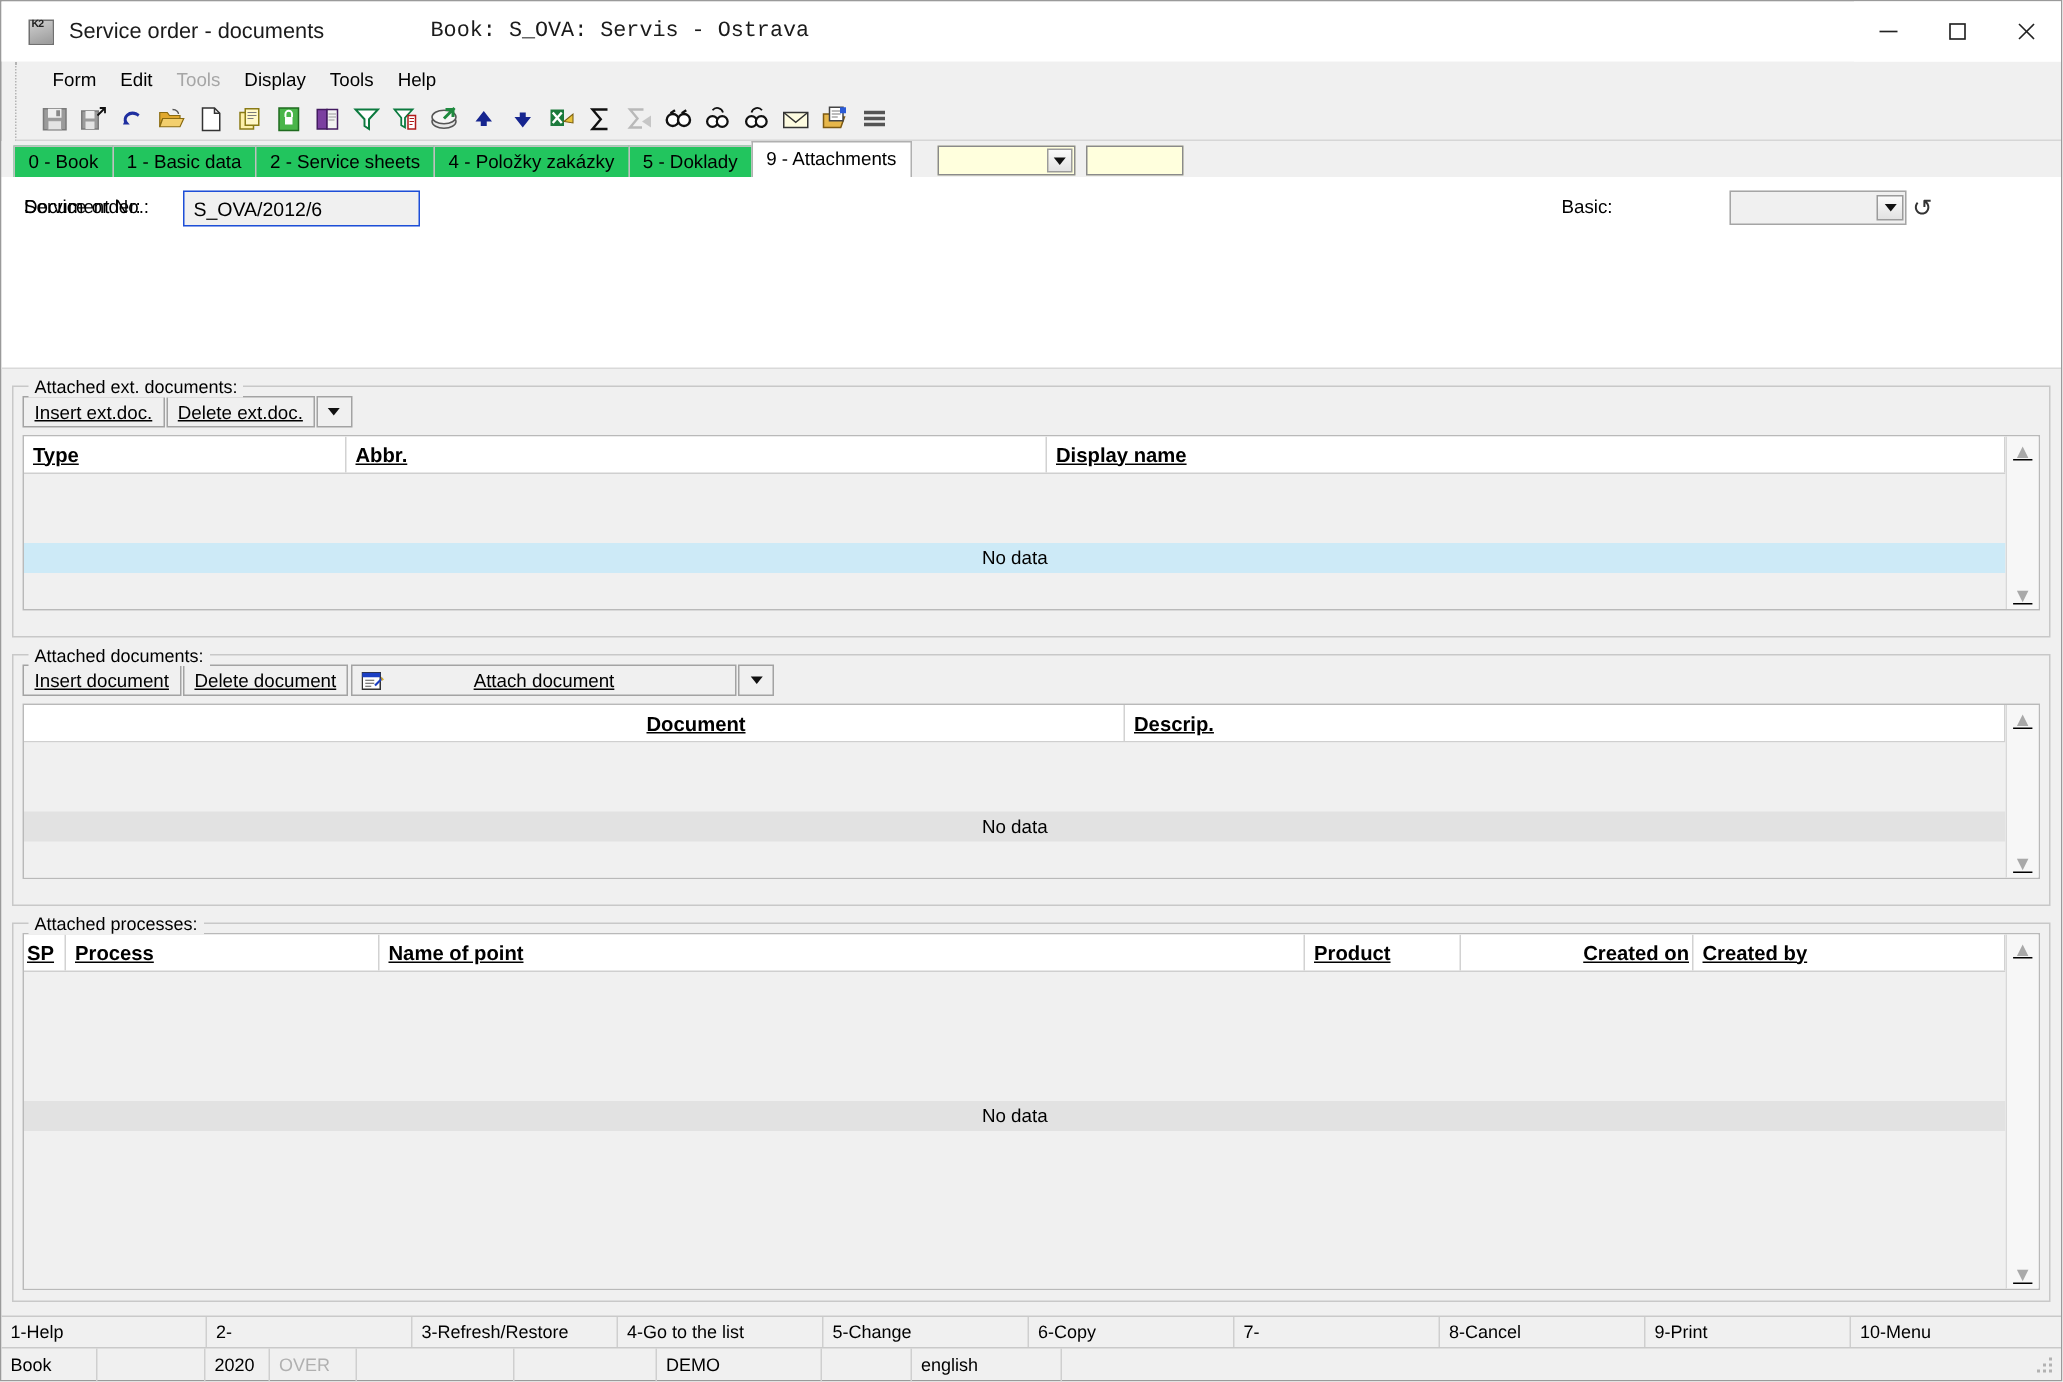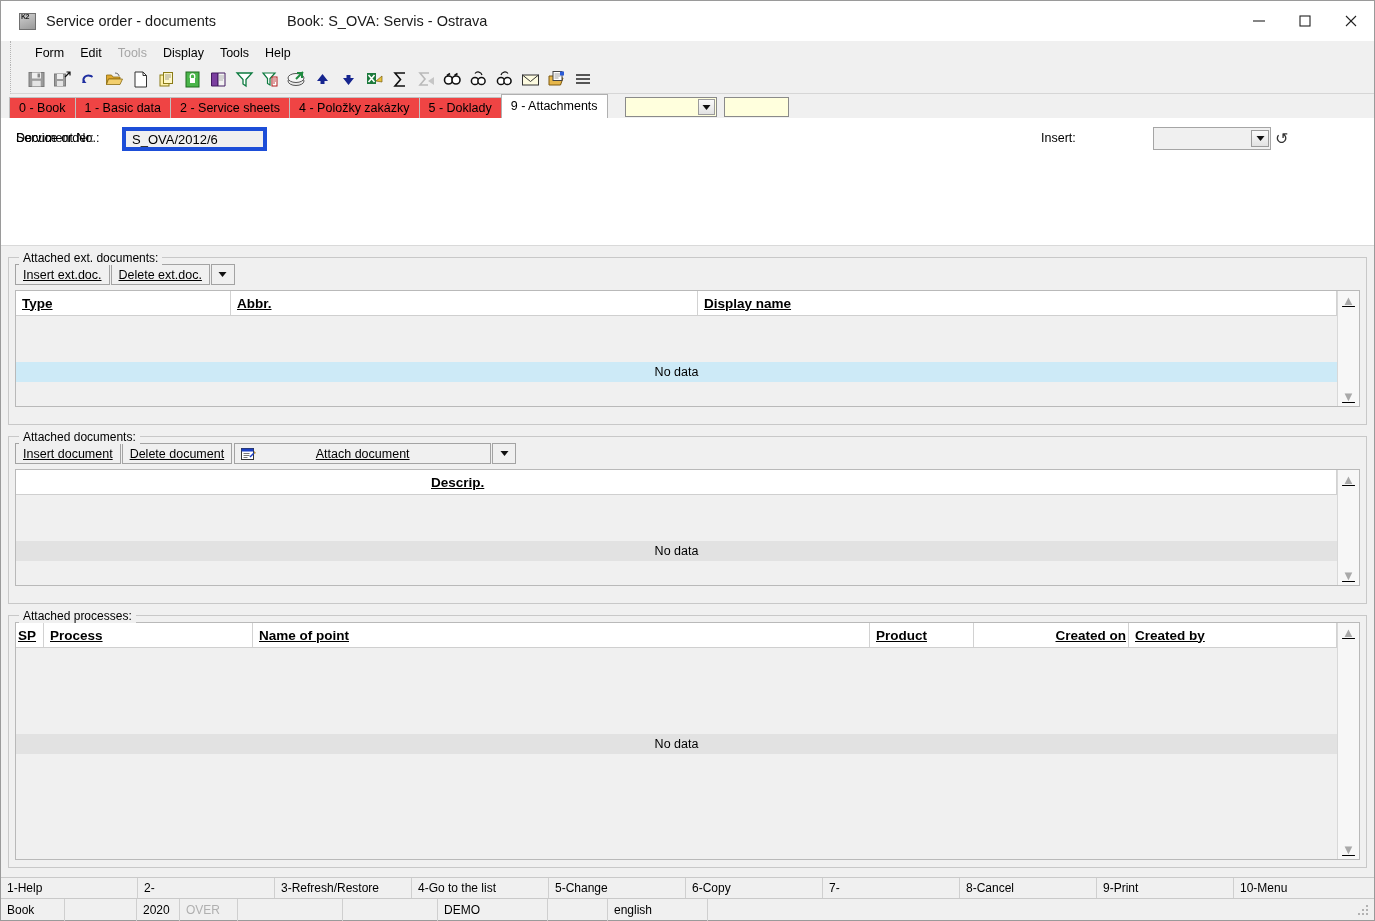"Book: S_OVA: Servis - Ostrava" .title-book { font-family: none -> Liberation Mono, monospace }
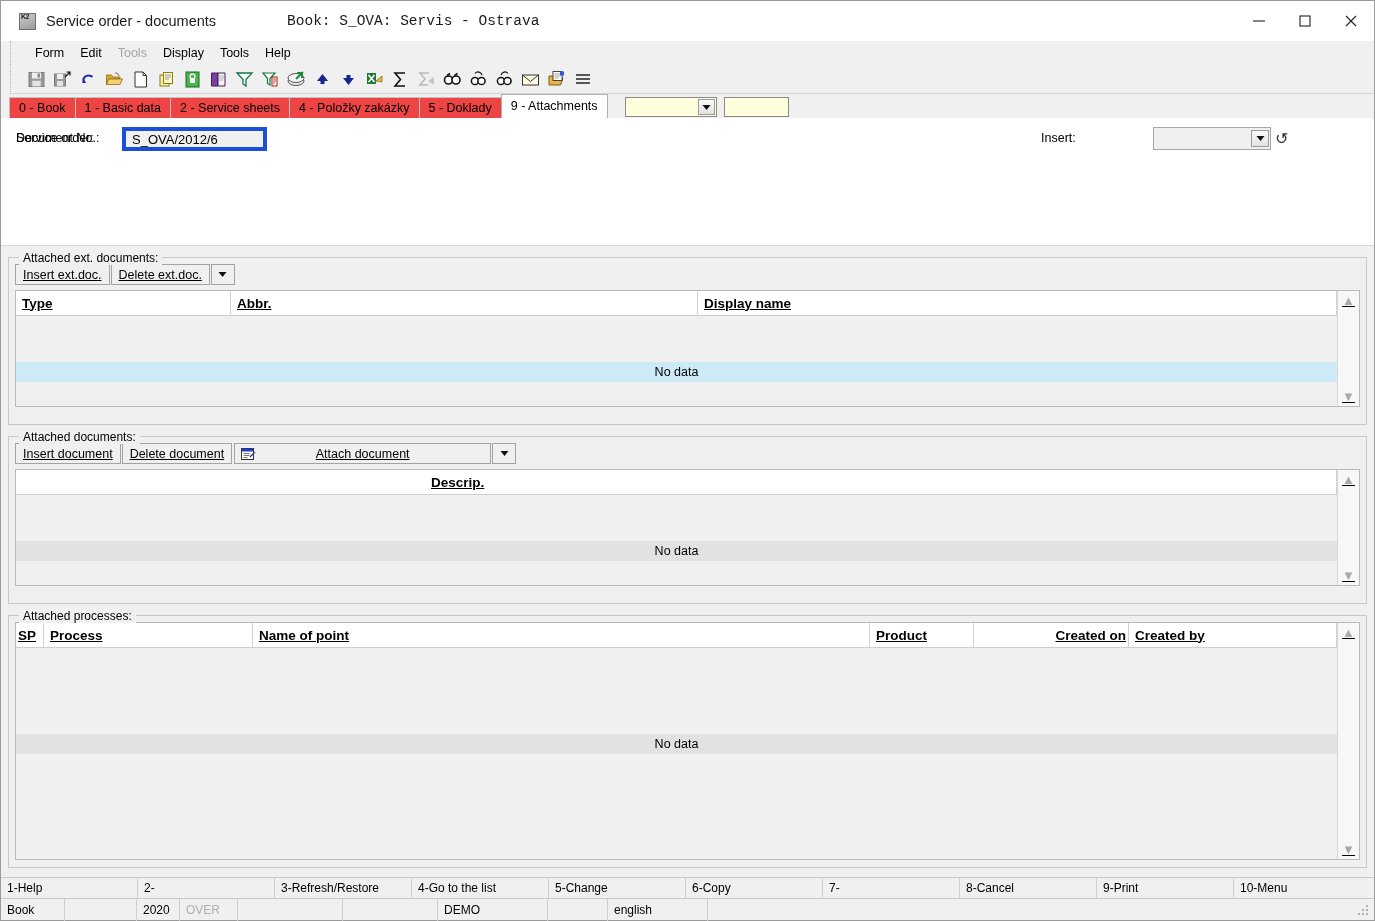"0 - Book" .tab { background: #ef4444 -> #22c55e }
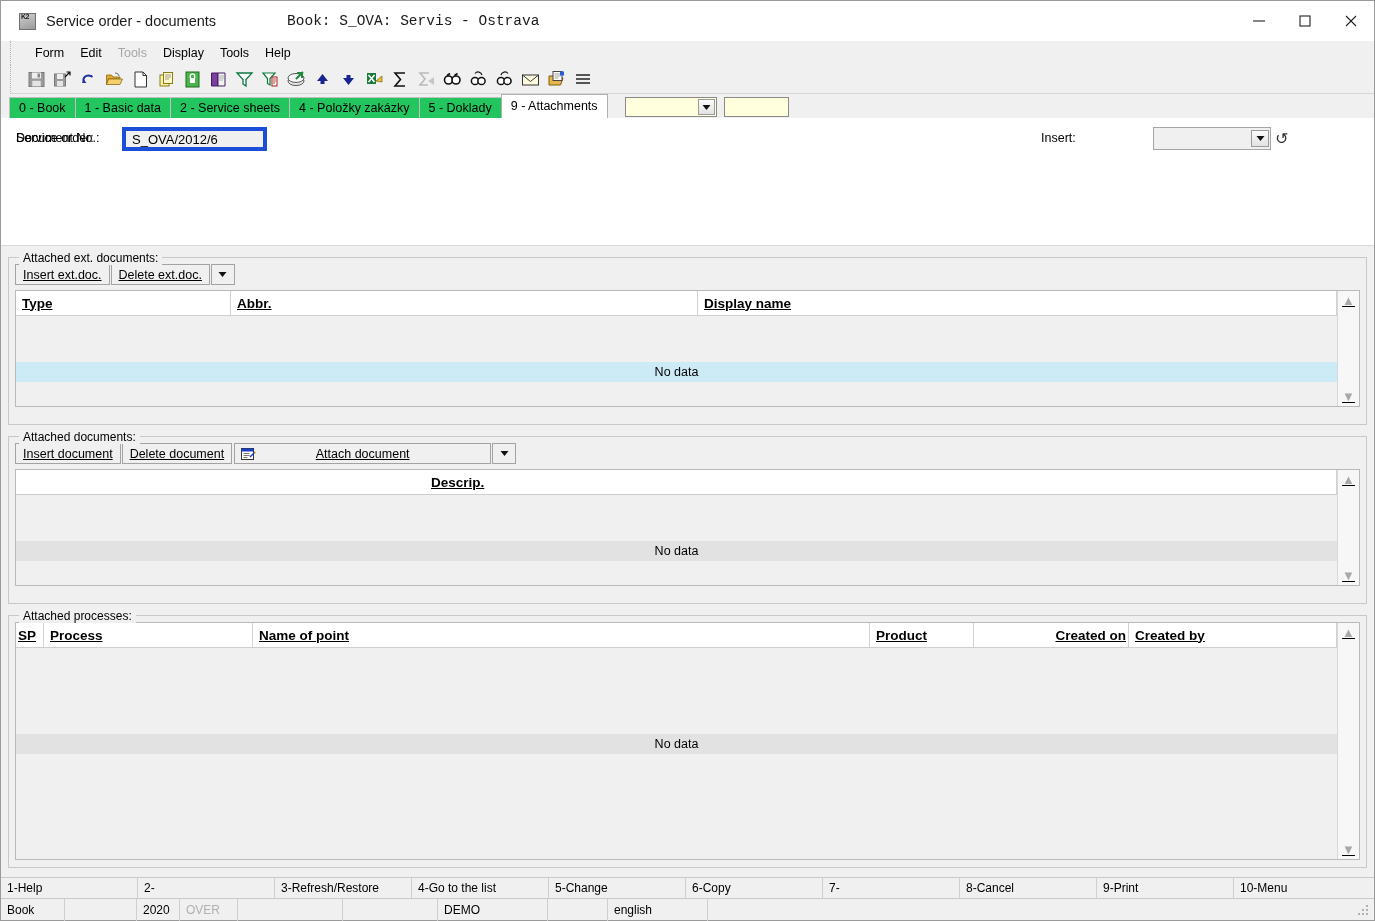"S_OVA/2012/6" .docfield { border: 4px solid #1d4ed8 -> 1px solid #1d4ed8; width: 145px -> 158px }
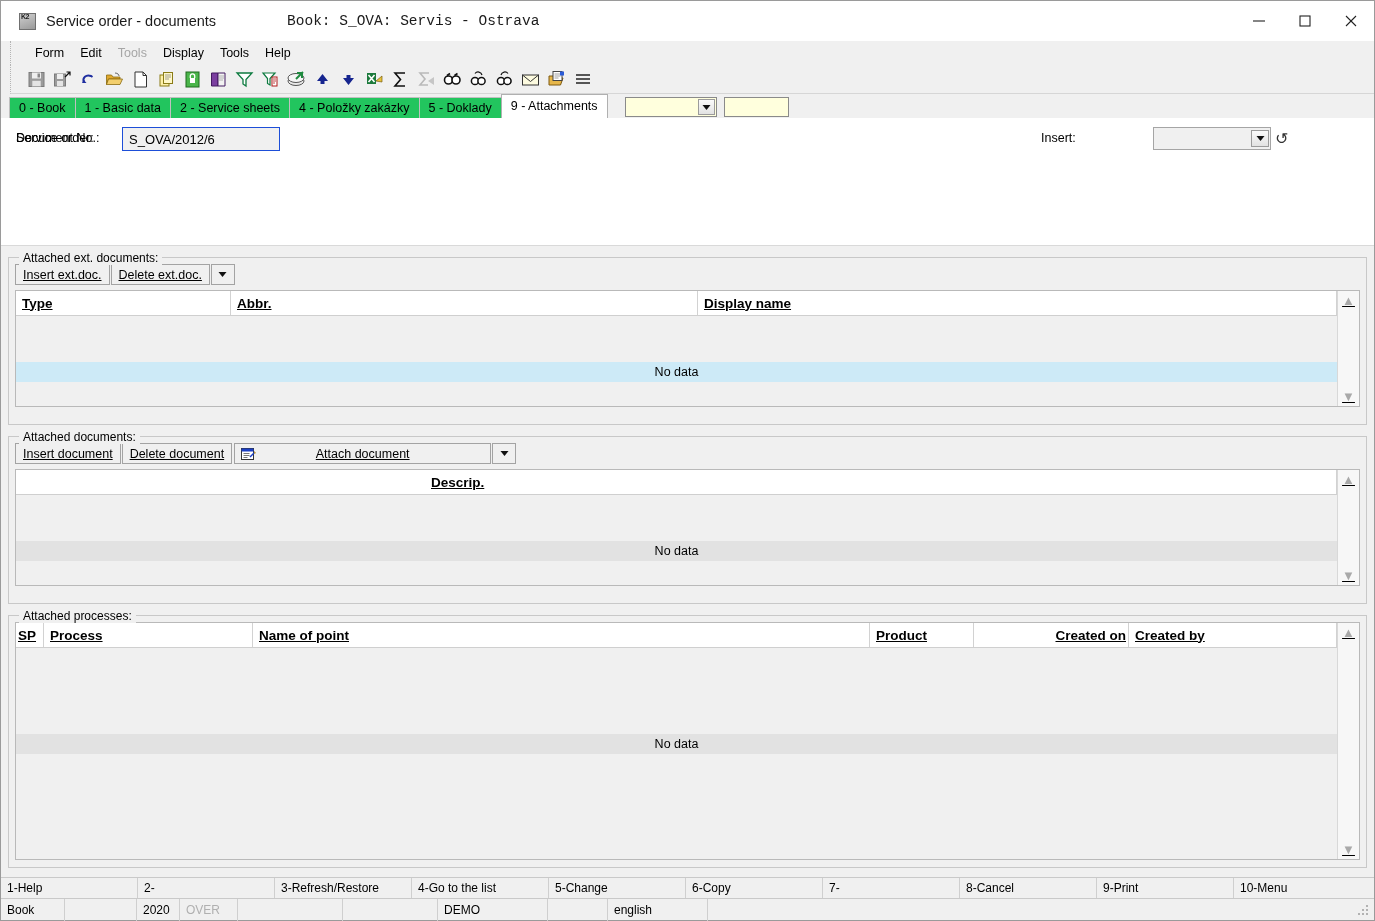"Insert:" div.stage-lbl { text: Insert -> Basic }
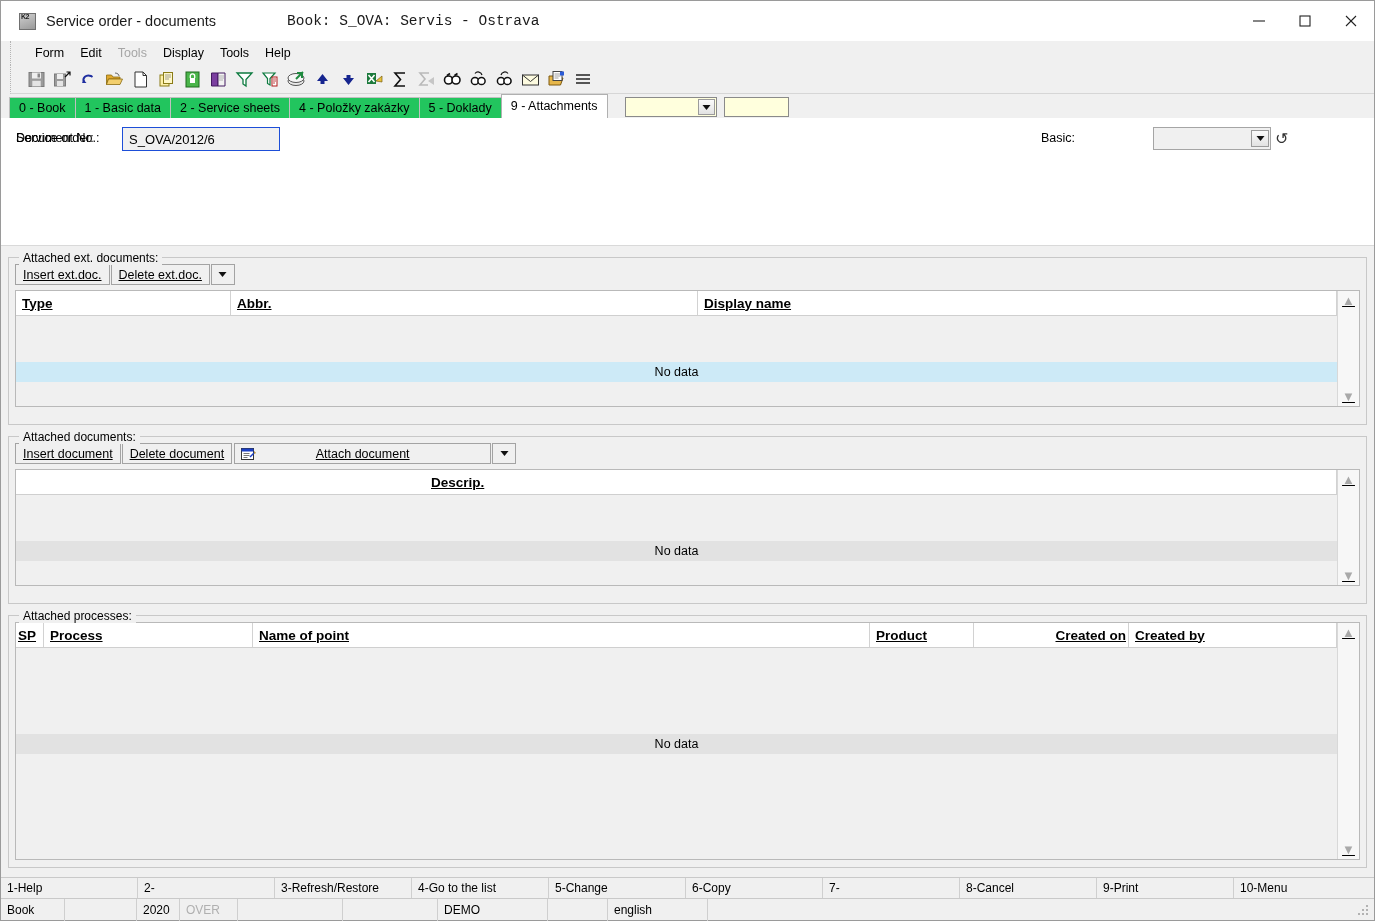"Document" div.th { html: none -> <div>Document</div> }
